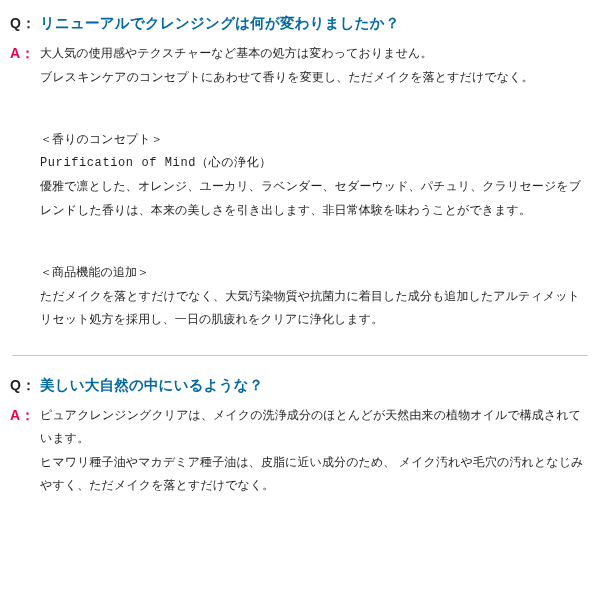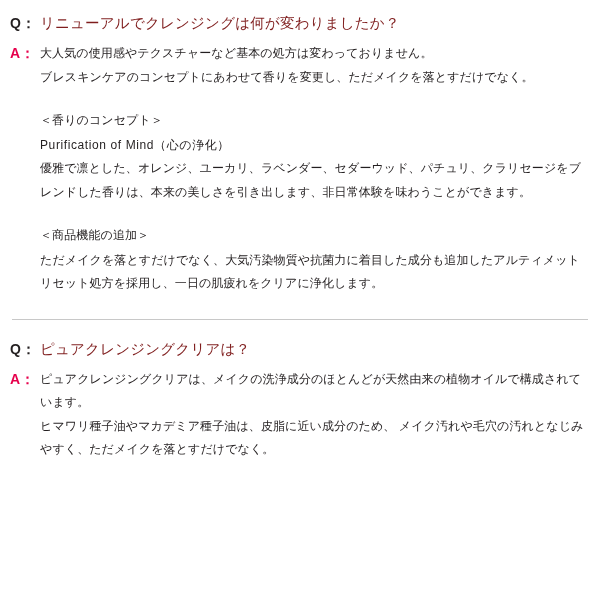"リニューアルでクレンジングは何が変わりましたか？" .q-text { color: #7f1d1d -> #0369a1; font-weight: normal -> bold }
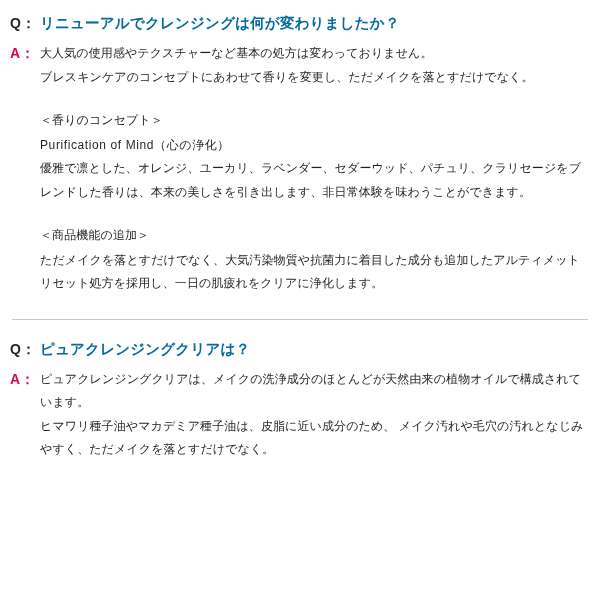"＜香りのコンセプト＞" .a-body p.spacer-before { font-family: Liberation Mono, monospace -> none; margin-top: 21px -> 39px }
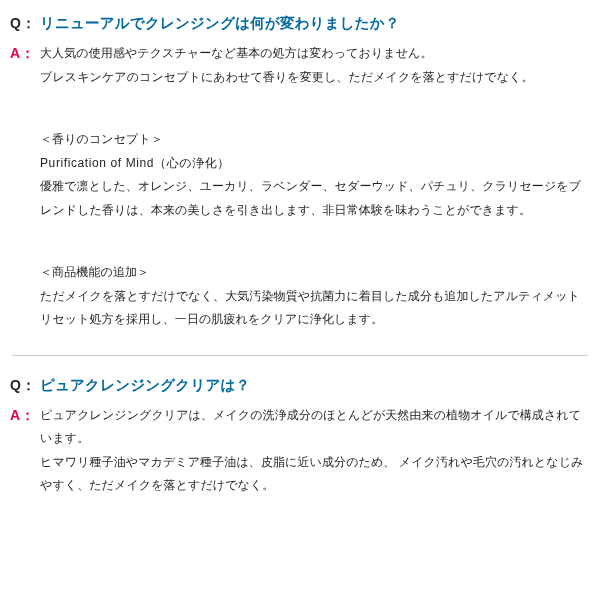"Purification of Mind（心の浄化）" .mono-line { font-family: Liberation Sans, sans-serif -> Liberation Mono, monospace }
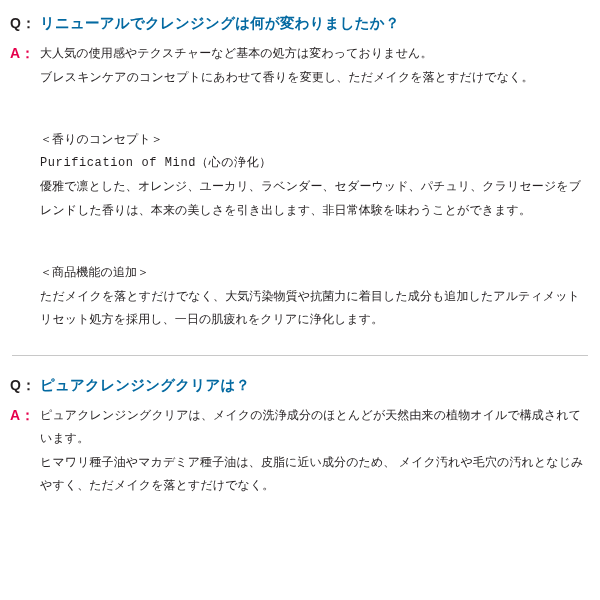"ピュアクレンジングクリアは？" span.q-text { text: ピュアクレンジングクリアは -> 美しい大自然の中にいるような }
